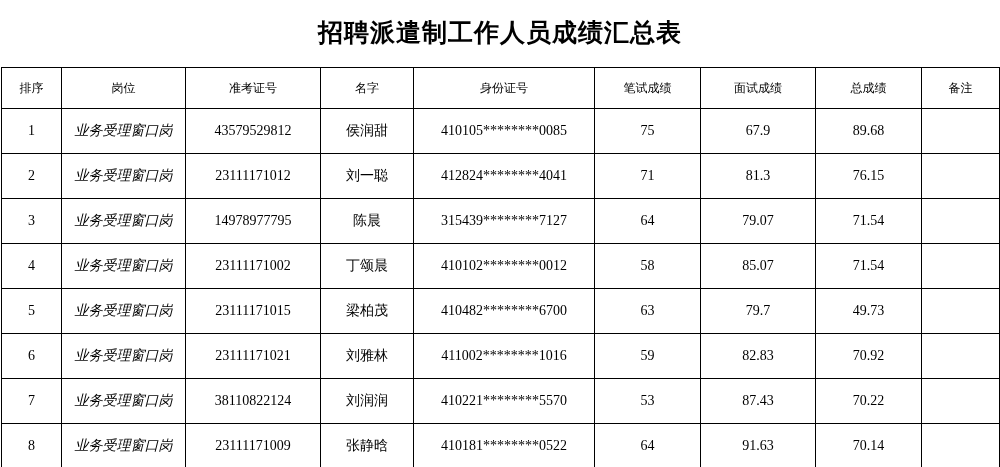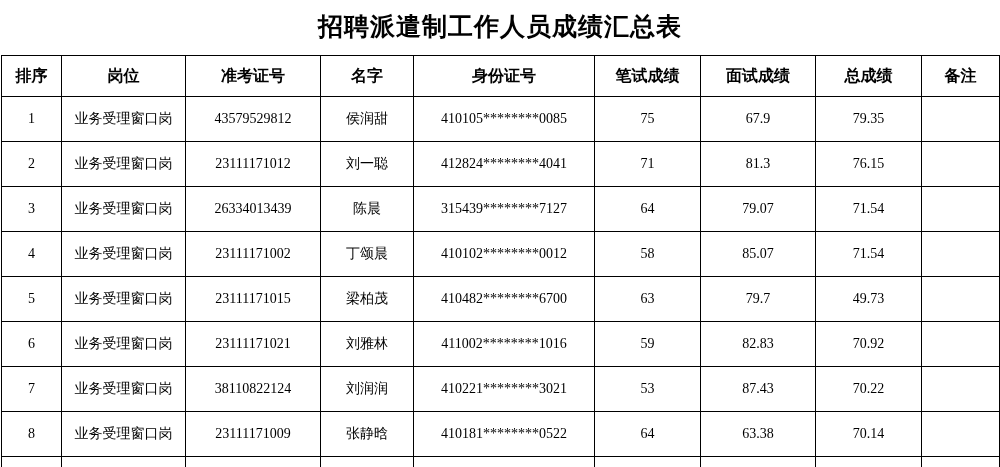"招聘派遣制工作人员成绩汇总表" .doc-title { margin: 0 -> 6px }
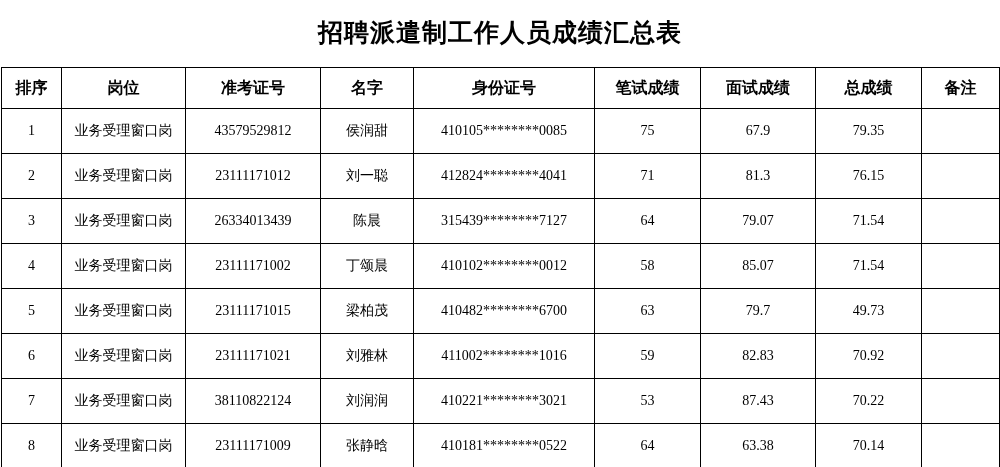"排序" table.grid thead th { font-size: 16px -> 12px; font-weight: bold -> normal }
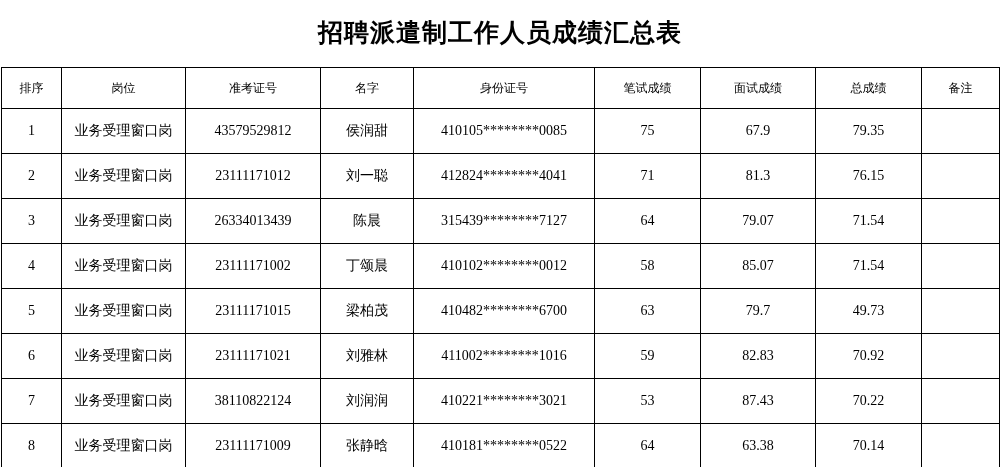"业务受理窗口岗" td.post { font-style: none -> italic }
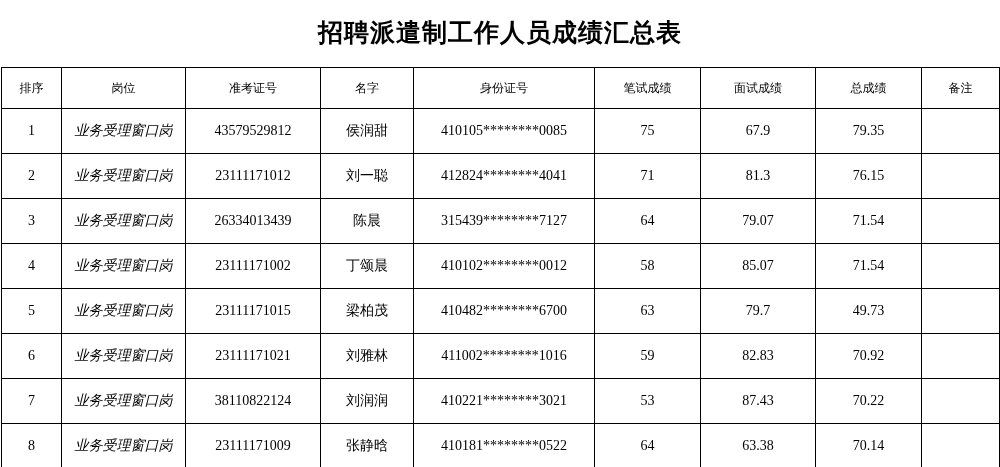"79.35" td.score { text: 79.35 -> 89.68 }
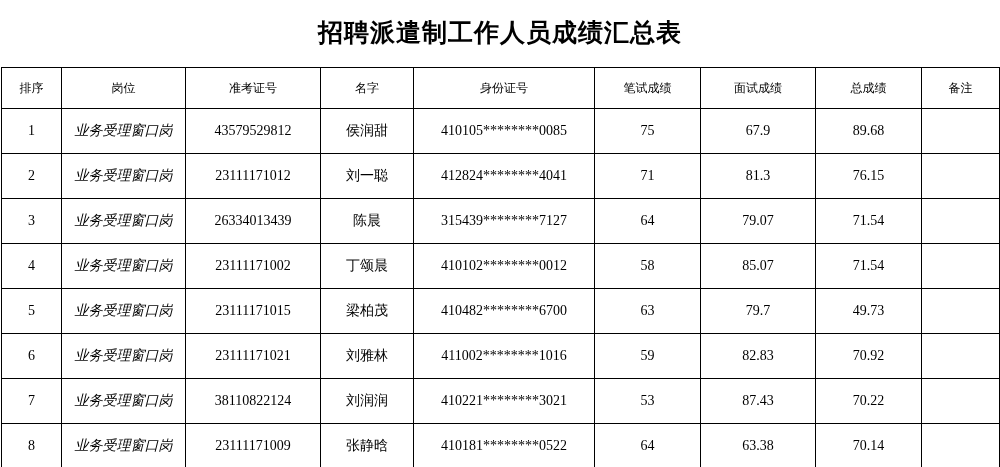"26334013439" td.ticket { text: 26334013439 -> 14978977795 }
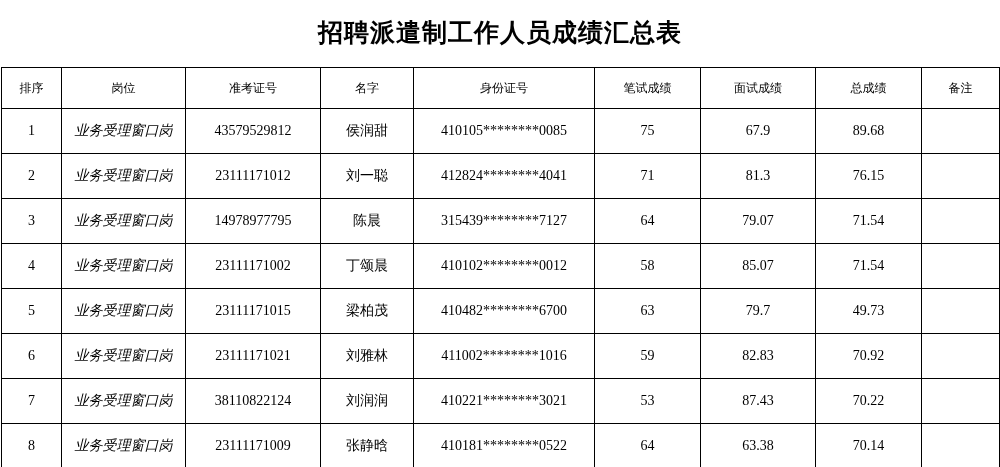"410221********3021" td.idcard { text: 3021 -> 5570 }
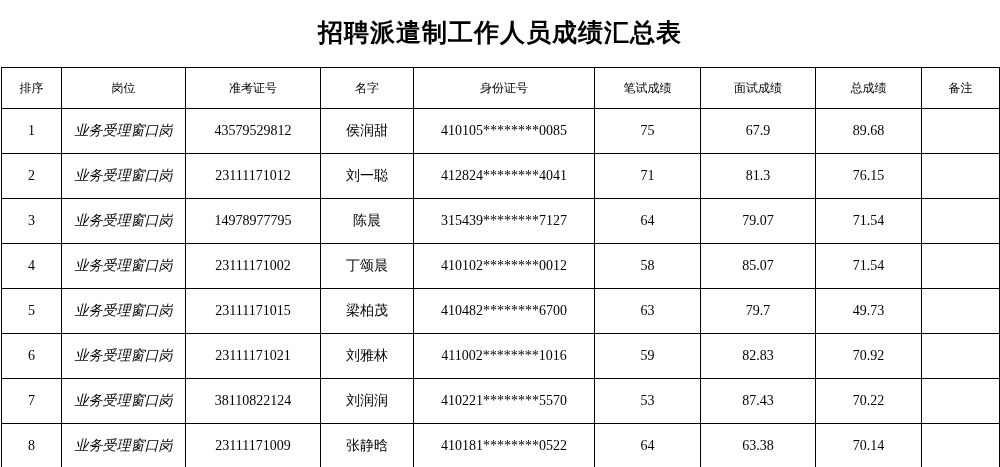"63.38" td.score { text: 63.38 -> 91.63 }
